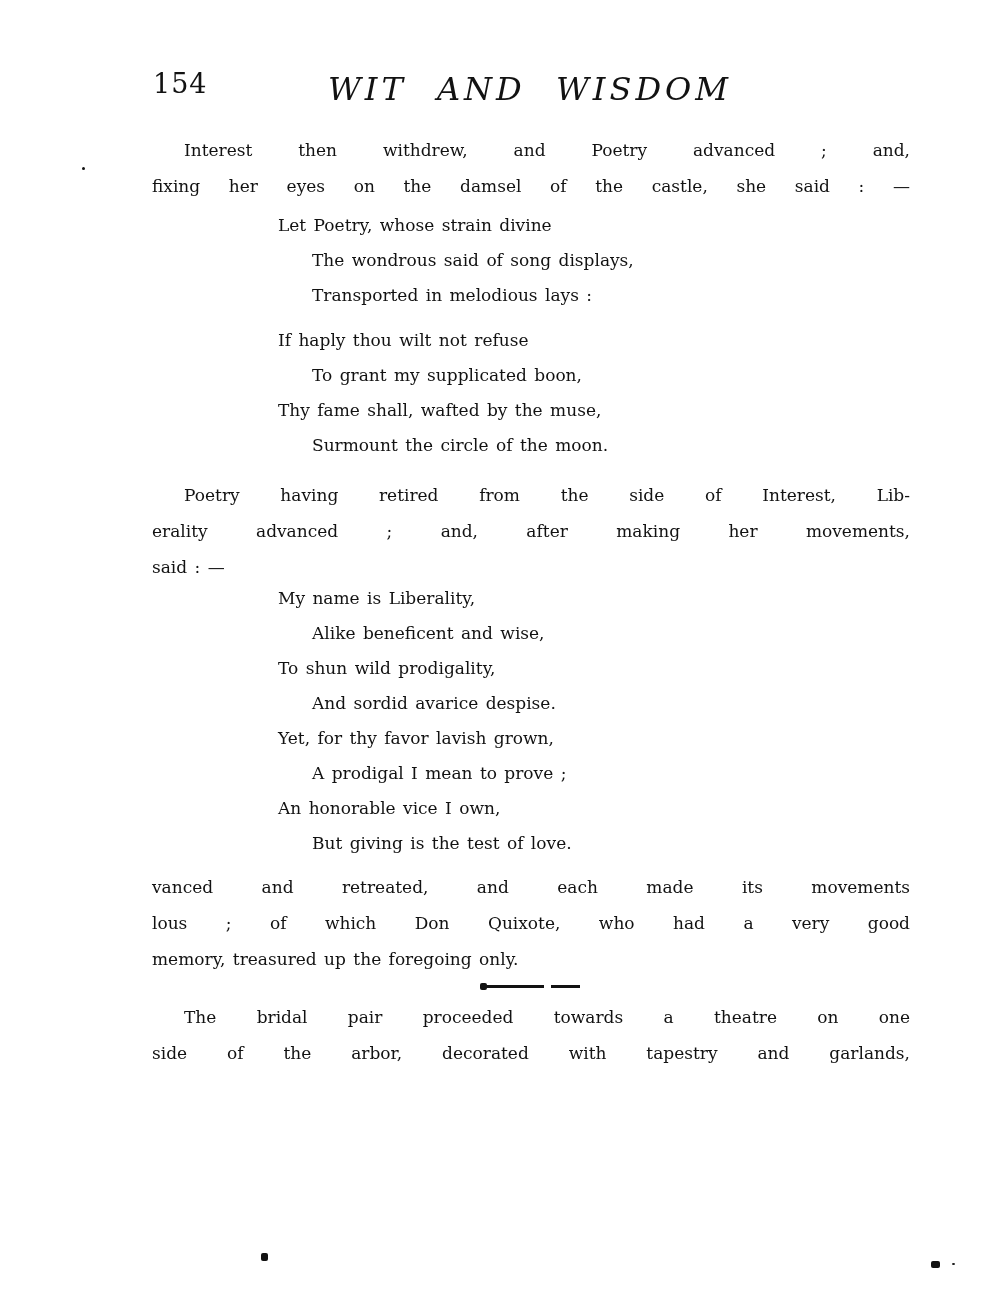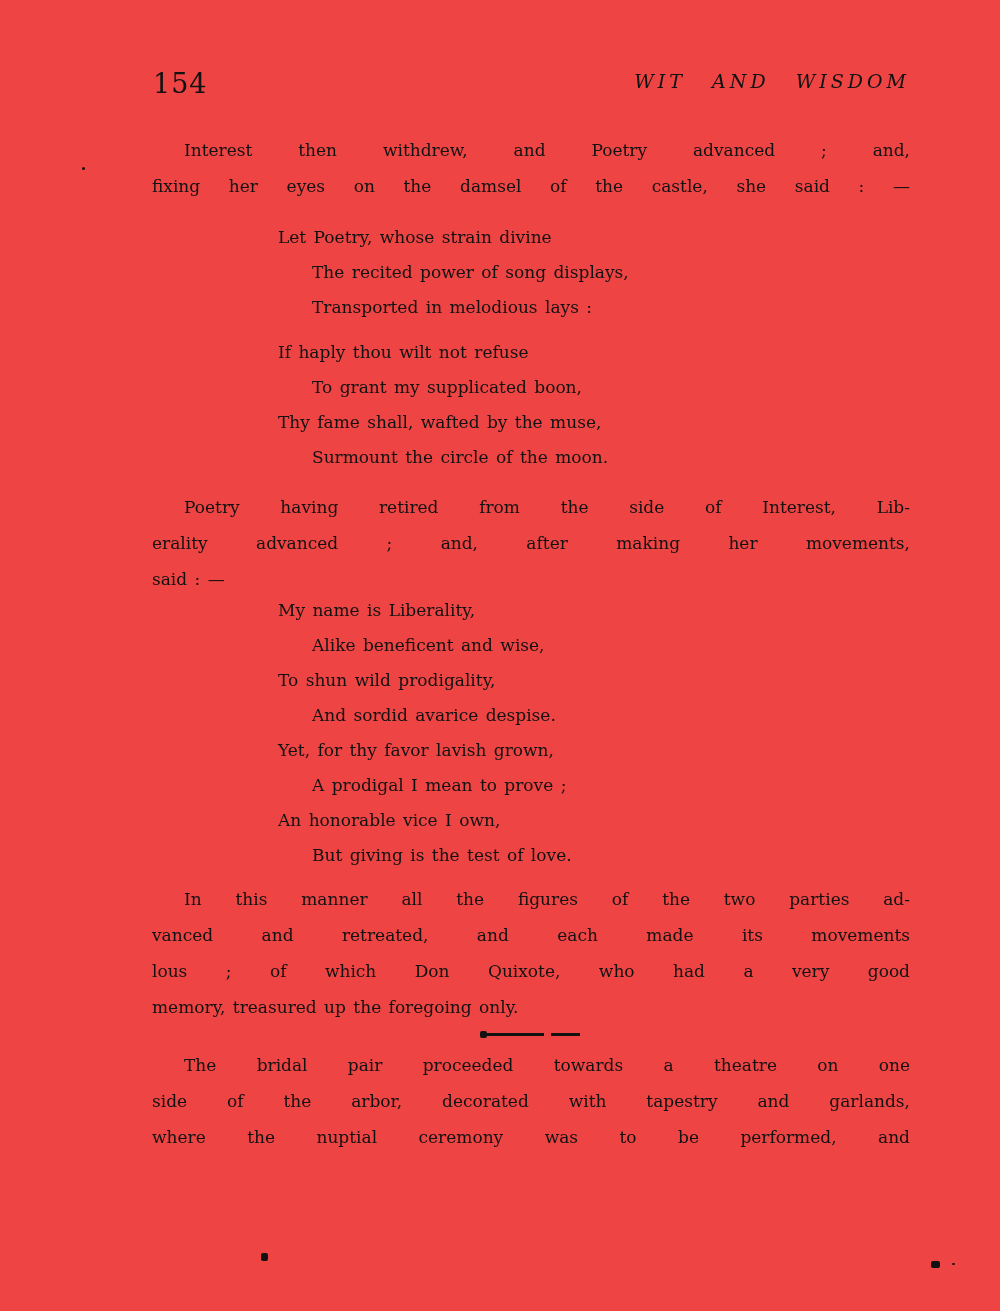"154" #scan-page { background: #ef4444 -> #ffffff }
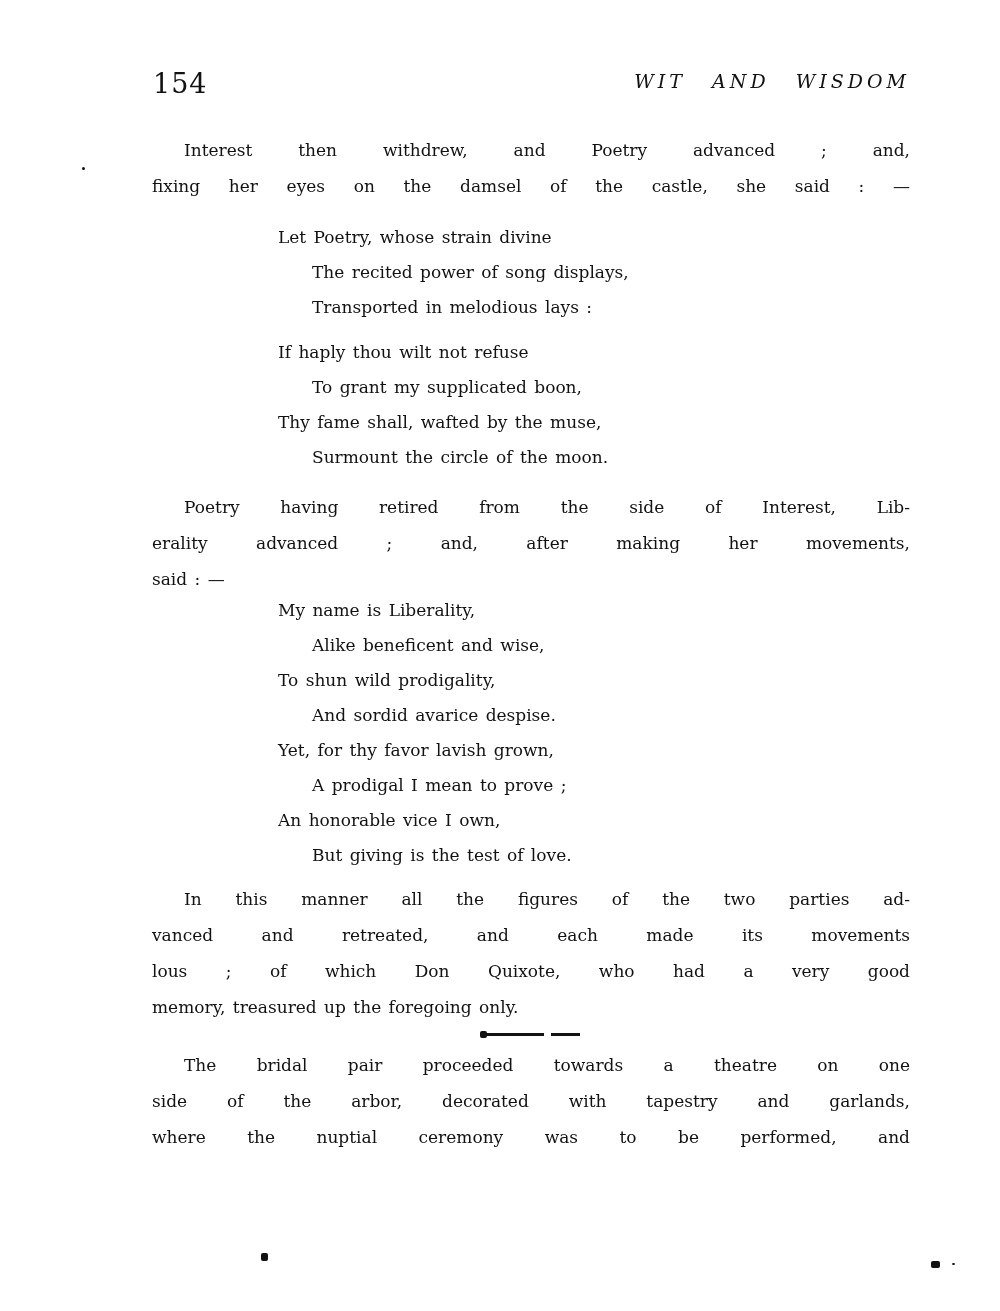"WIT AND WISDOM" #running-head { font-size: 19px -> 32px; text-align: right -> center }
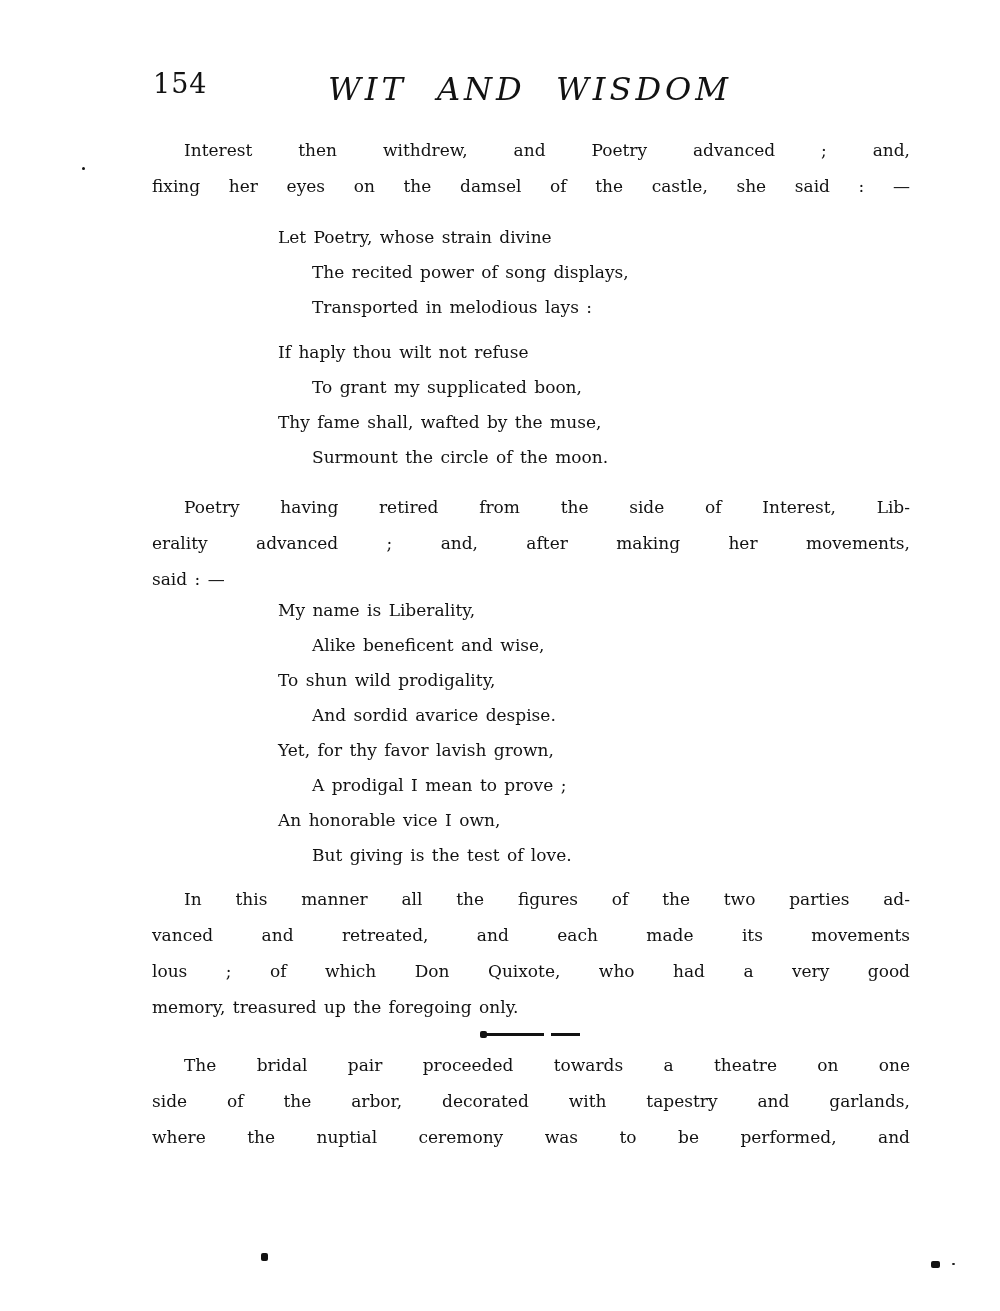"Let Poetry, whose strain divine" .mt16 { margin-top: 16px -> 4px }
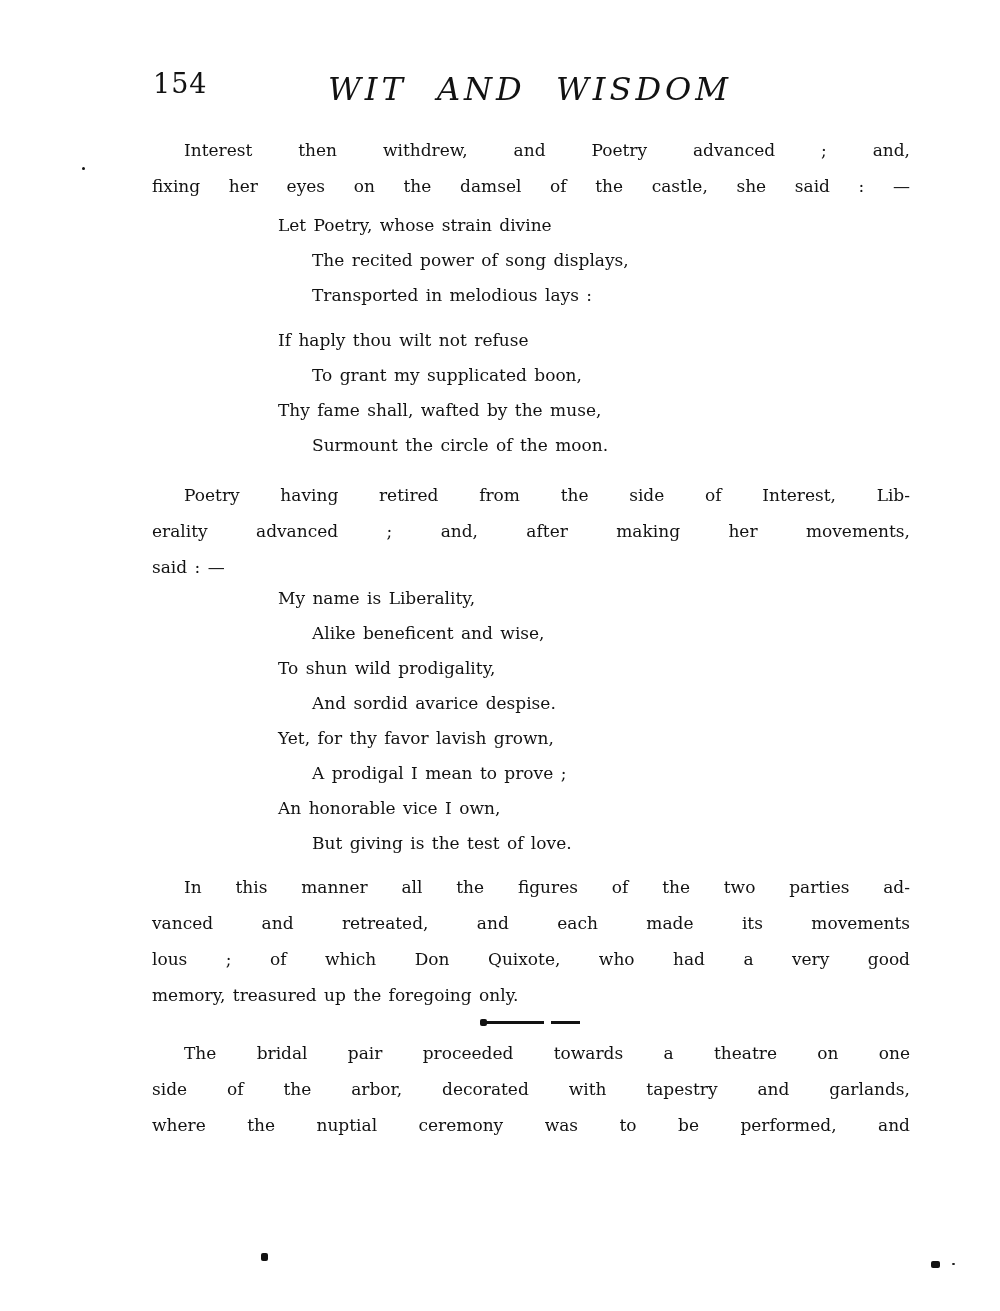"The recited power of song" div.verse { text: recited power -> wondrous said }
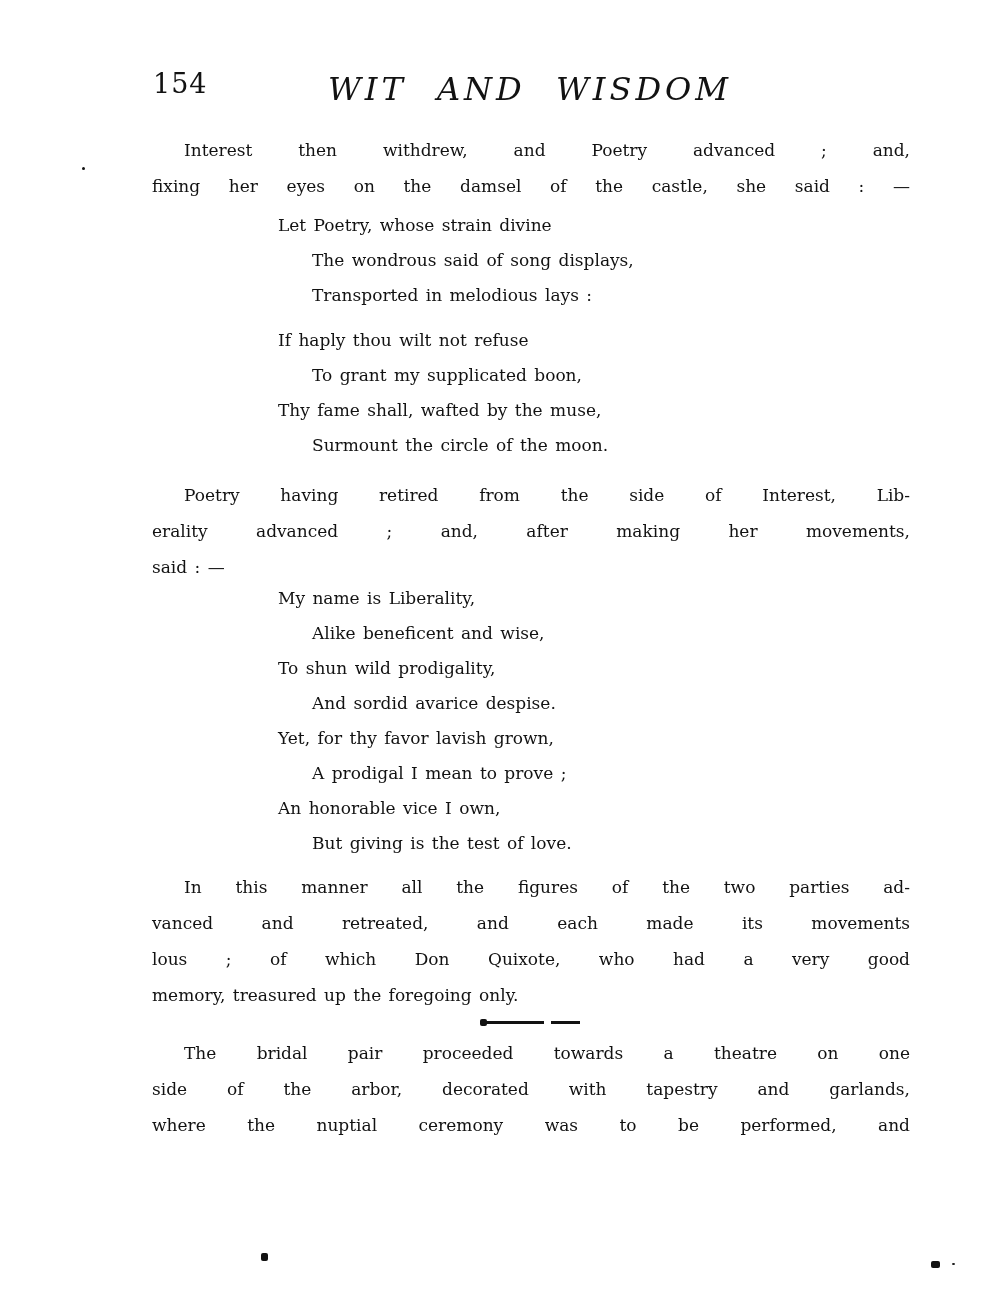"In this manner all the" div.para-line { html: <div>In this manner all the figures of the two parties ad-</div> -> none }
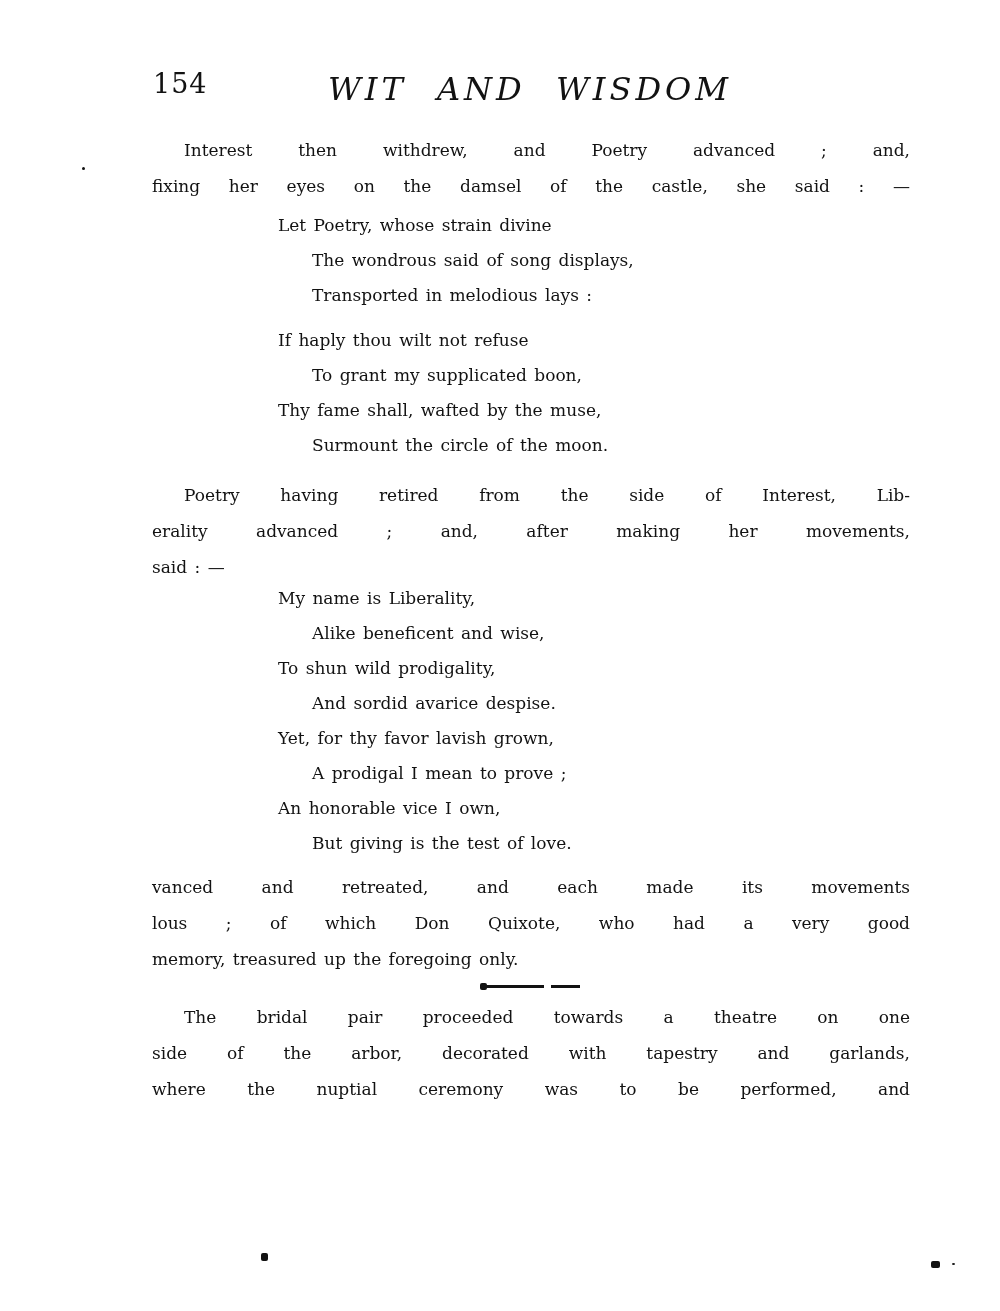"where the nuptial ceremony was" div.para-line { html: <div>where the nuptial ceremony was to be performed, and</div> -> none }
